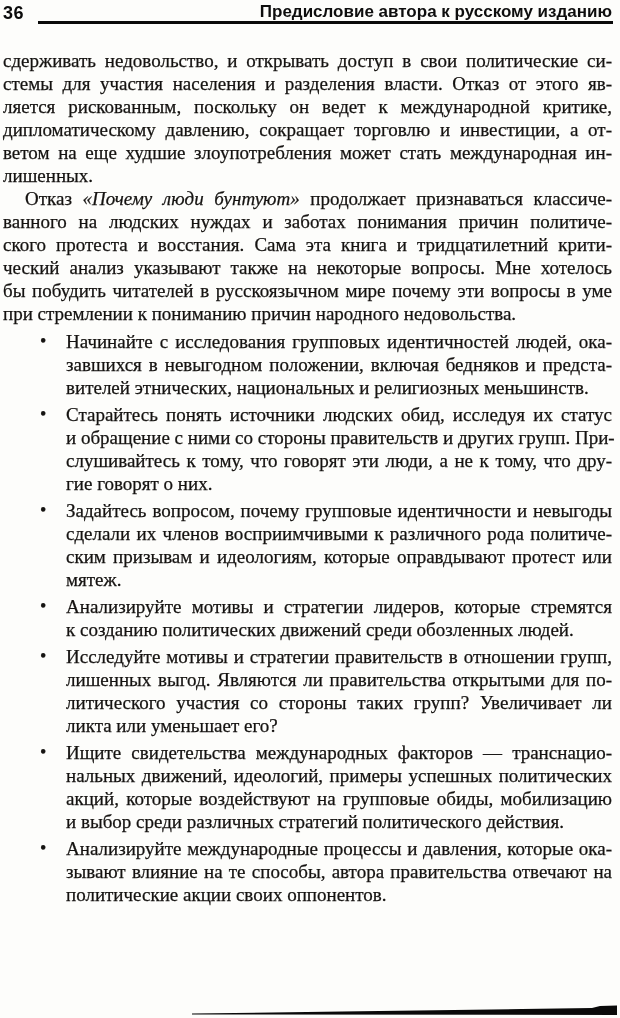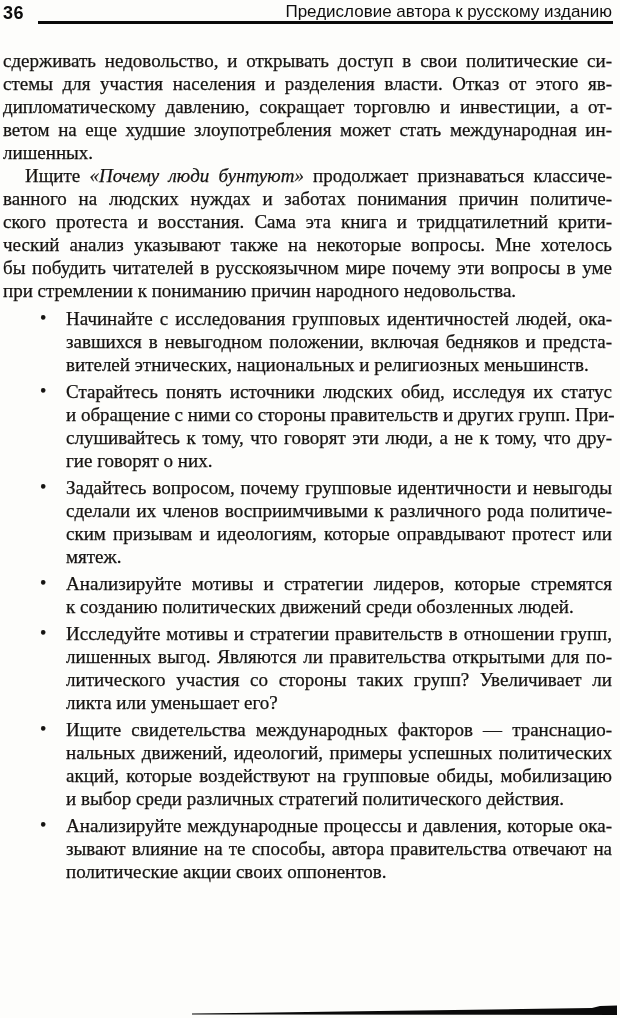"Предисловие автора к русскому изданию" .header-title { font-weight: 400 -> 700 }
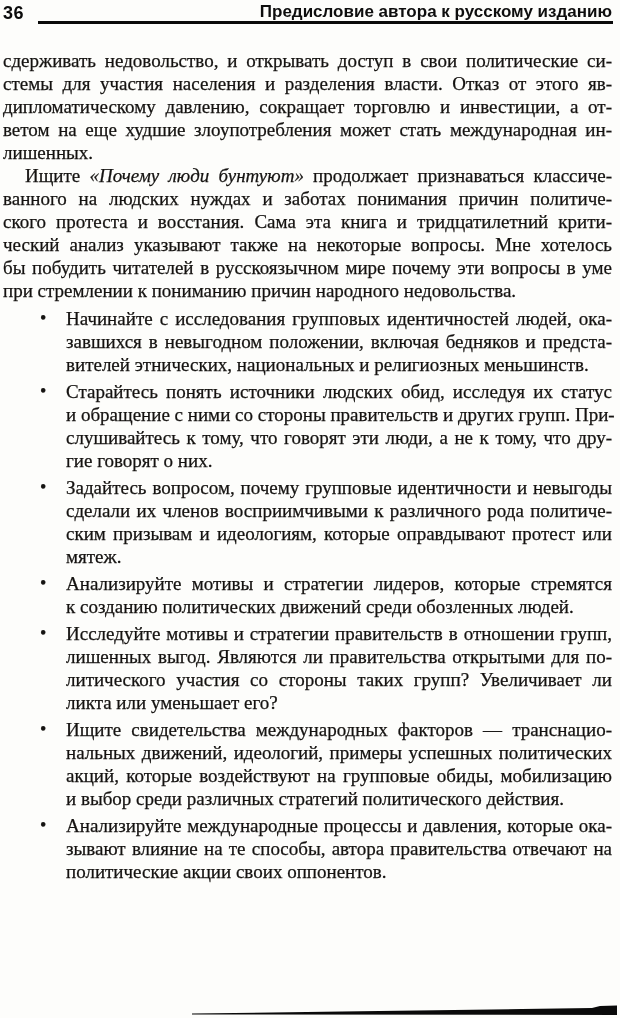"ляется рискованным, поскольку он ведет" div.line { html: none -> <div><span>ляется рискованным, поскольку он ведет к международной критике,</span></div> }
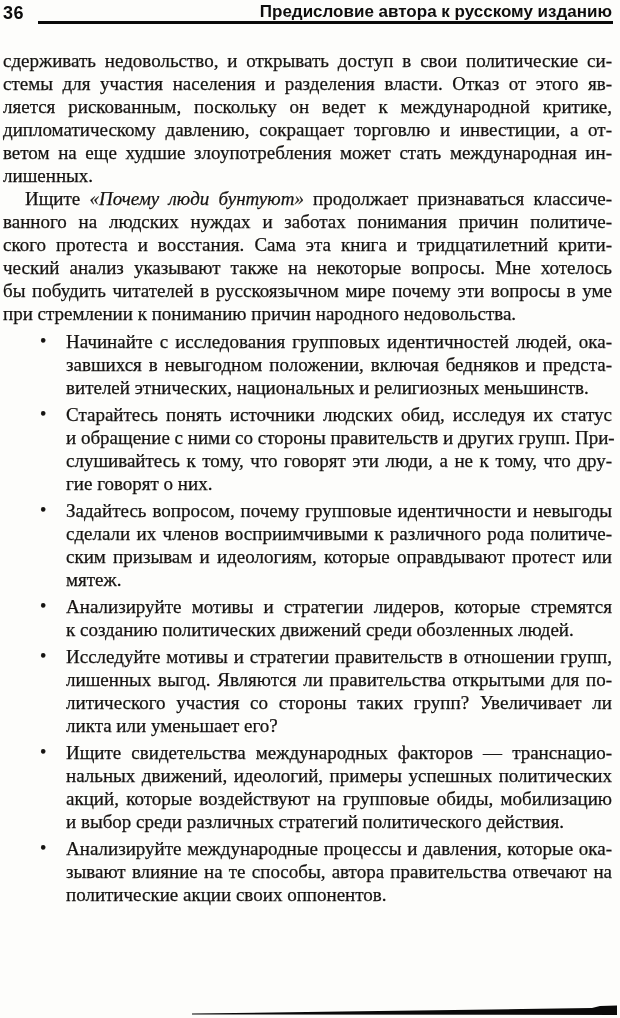"Ищите" span { text: Ищите -> Отказ }
